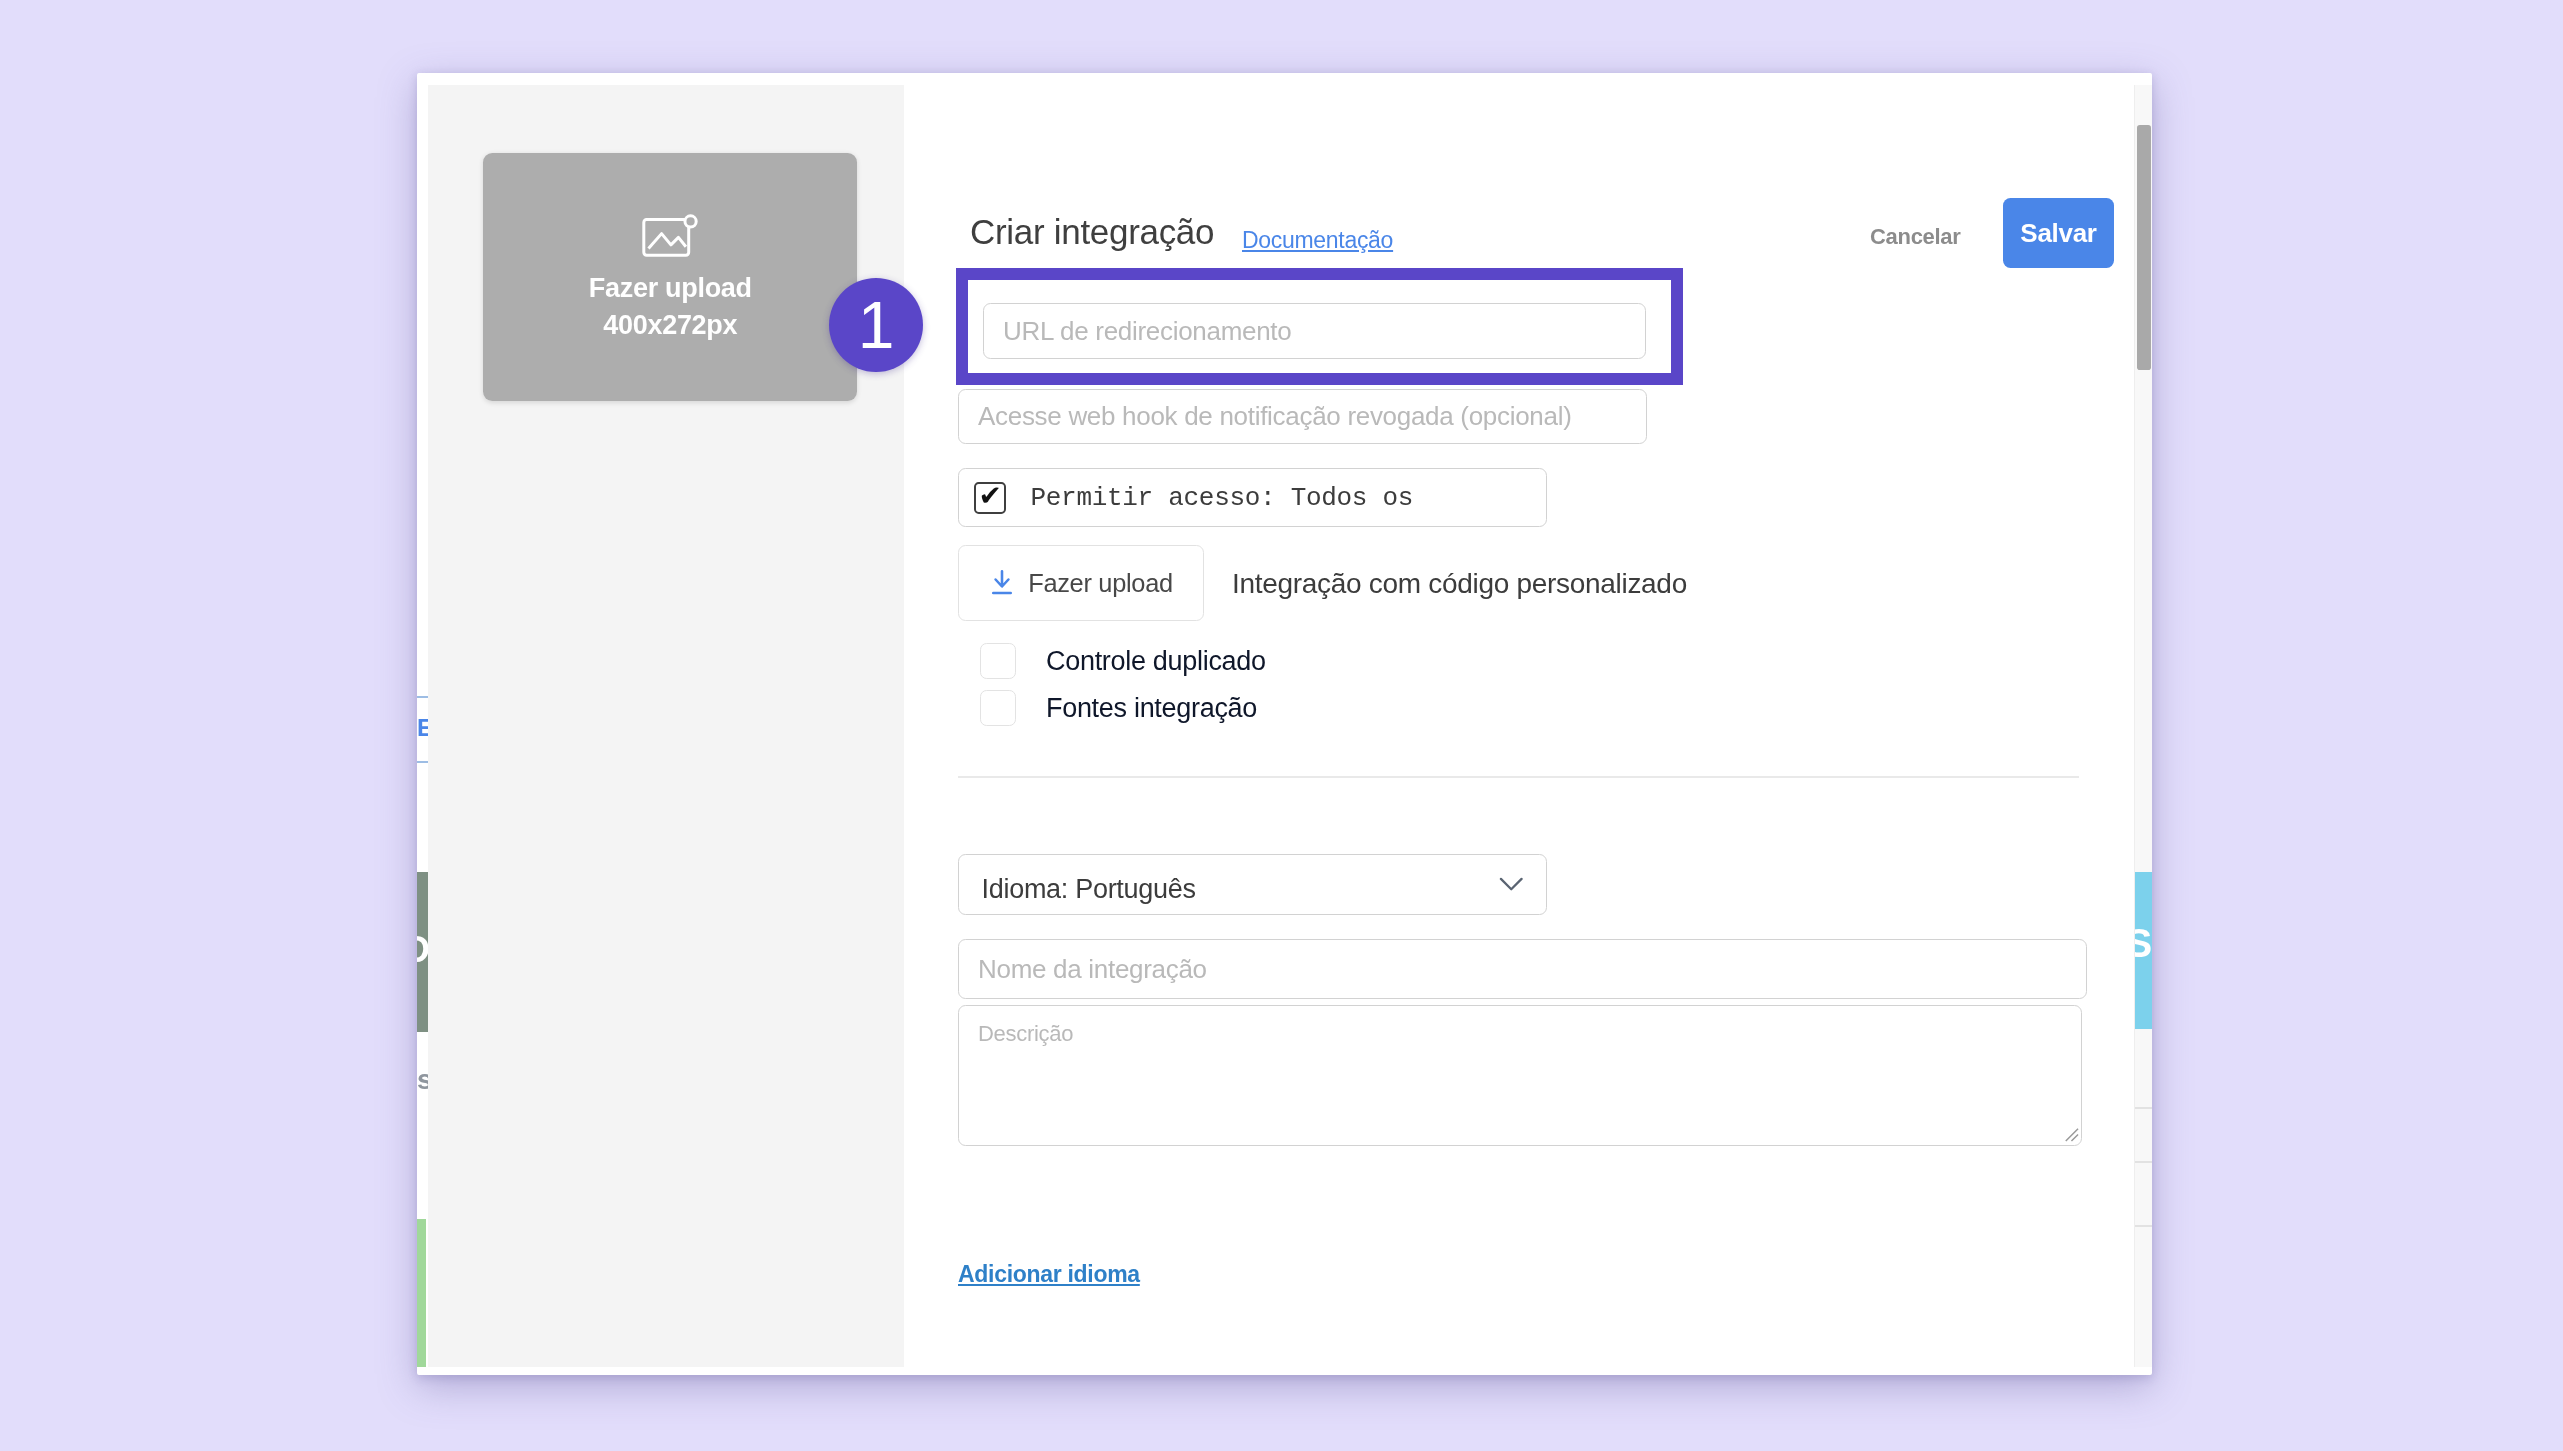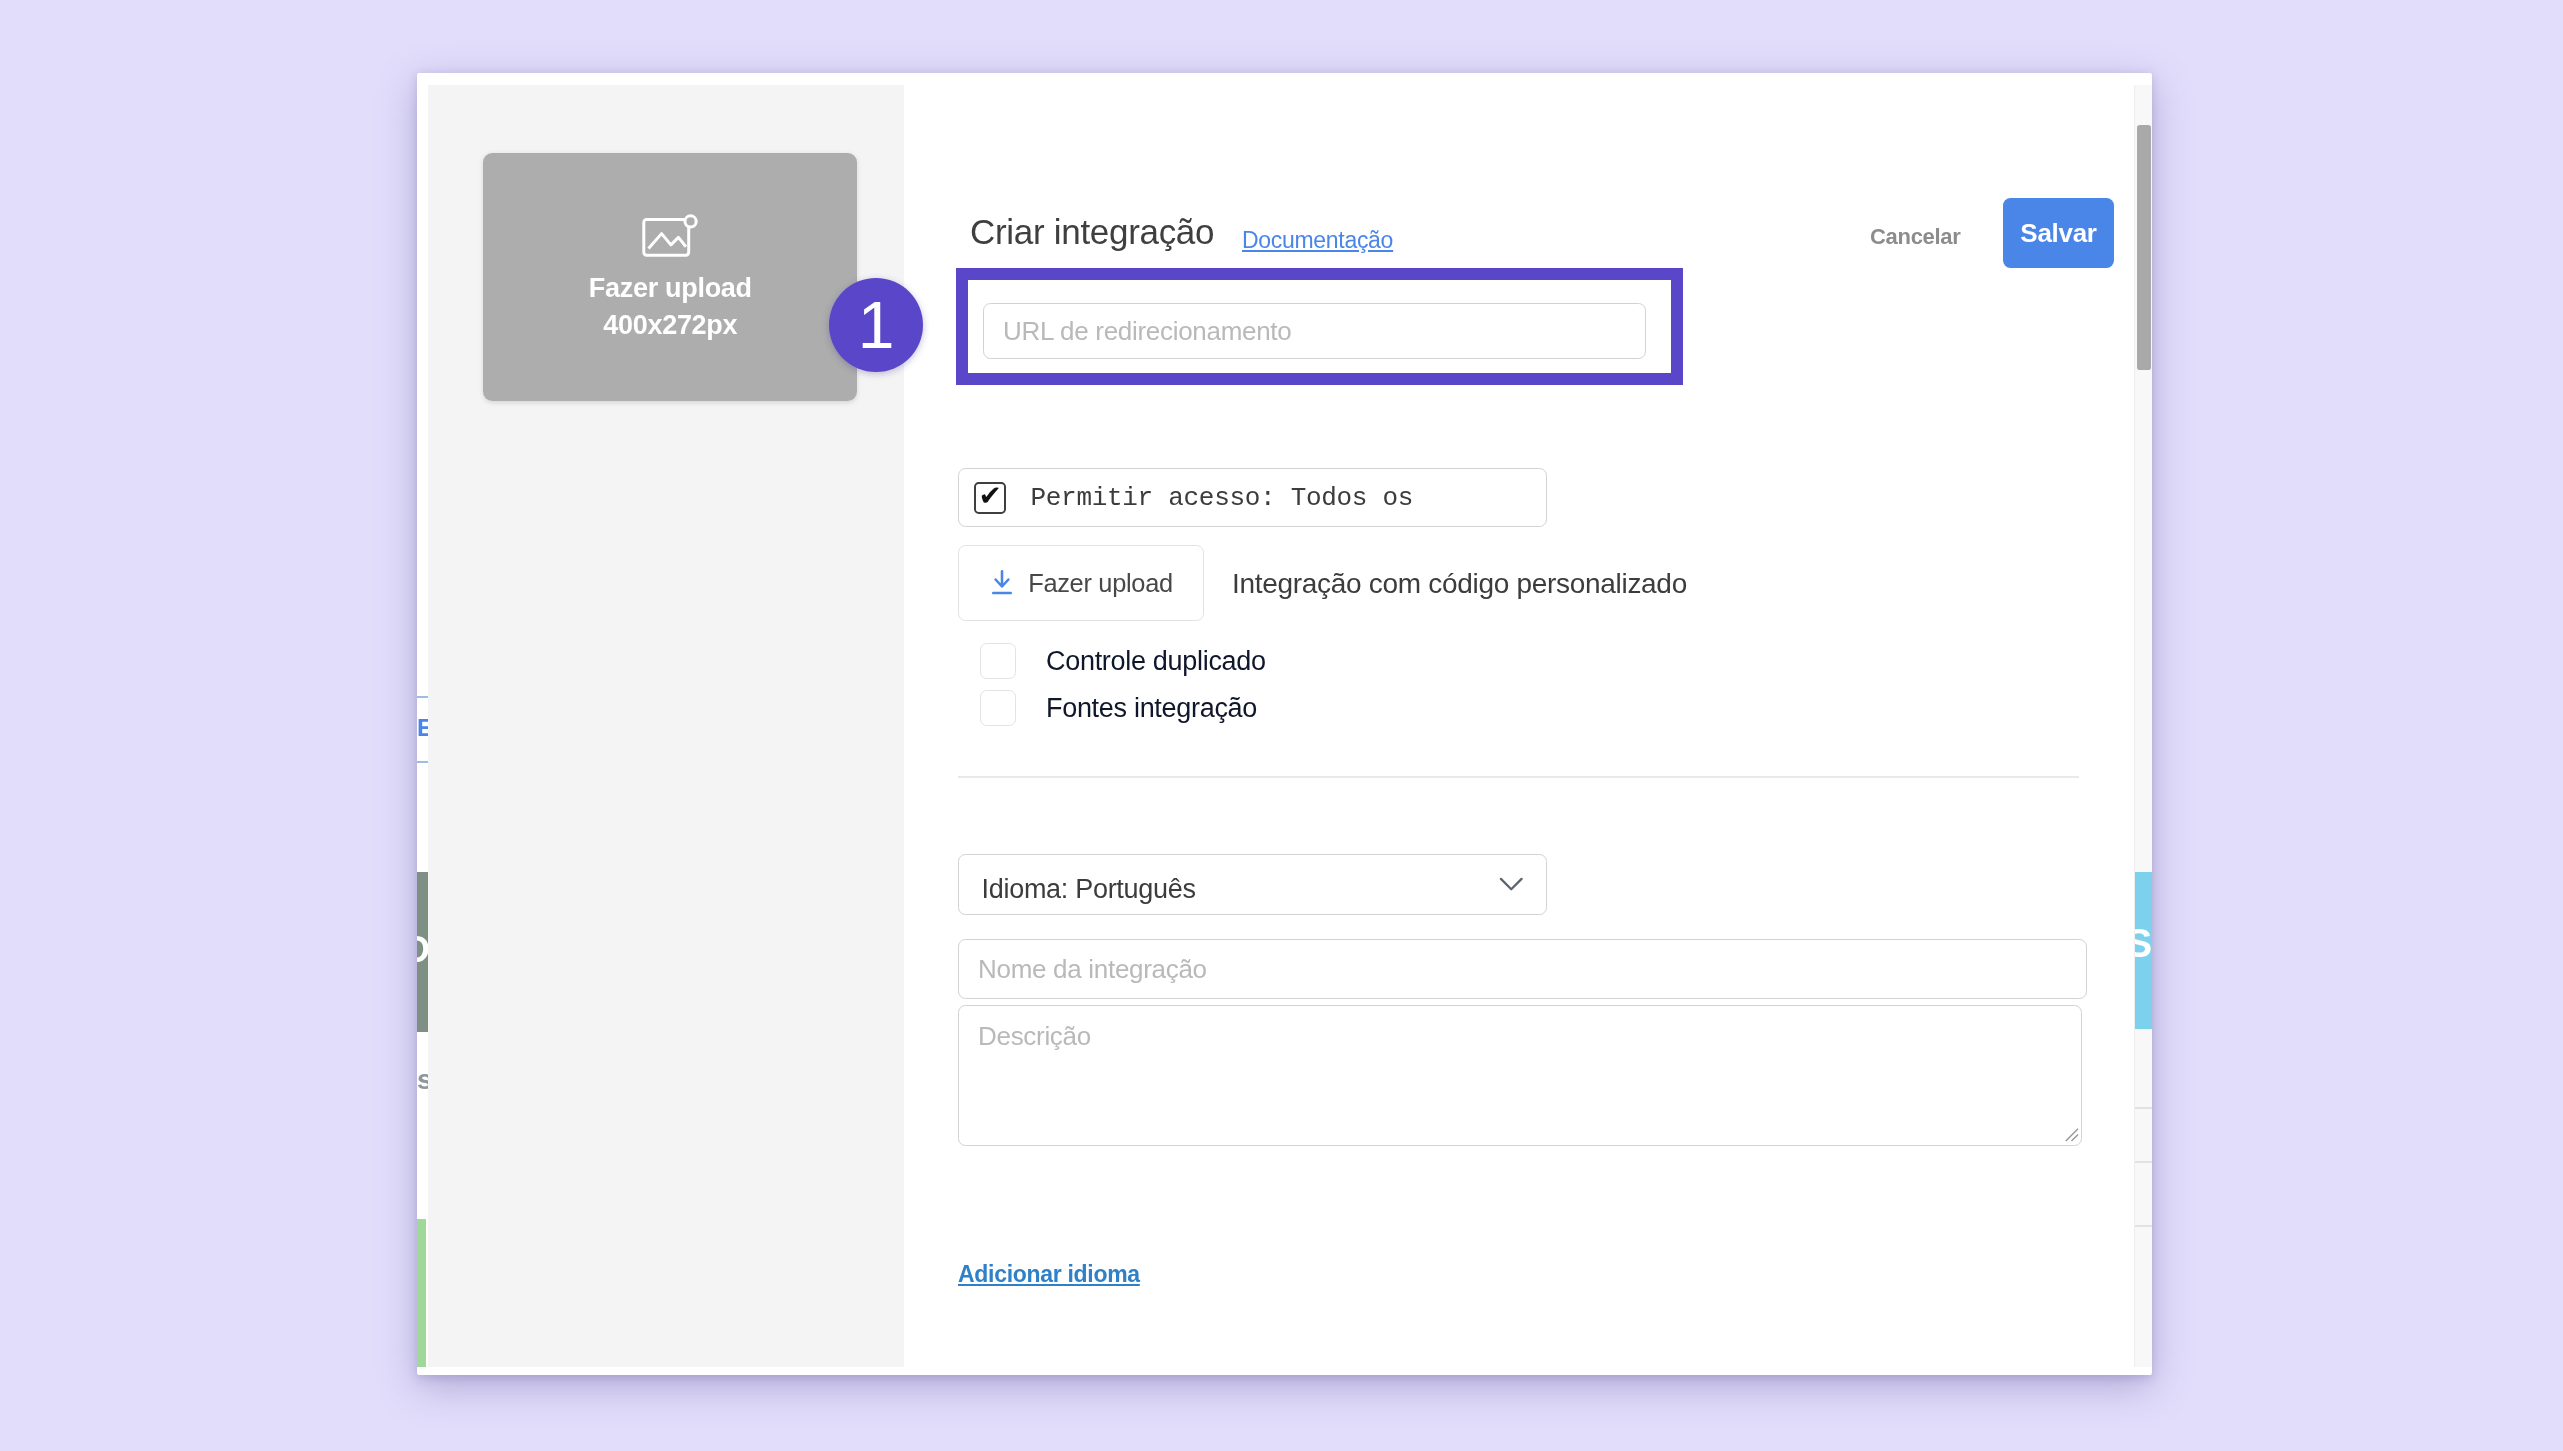"Acesse web hook de notificação" input.txt-input { html: none -> <input> }
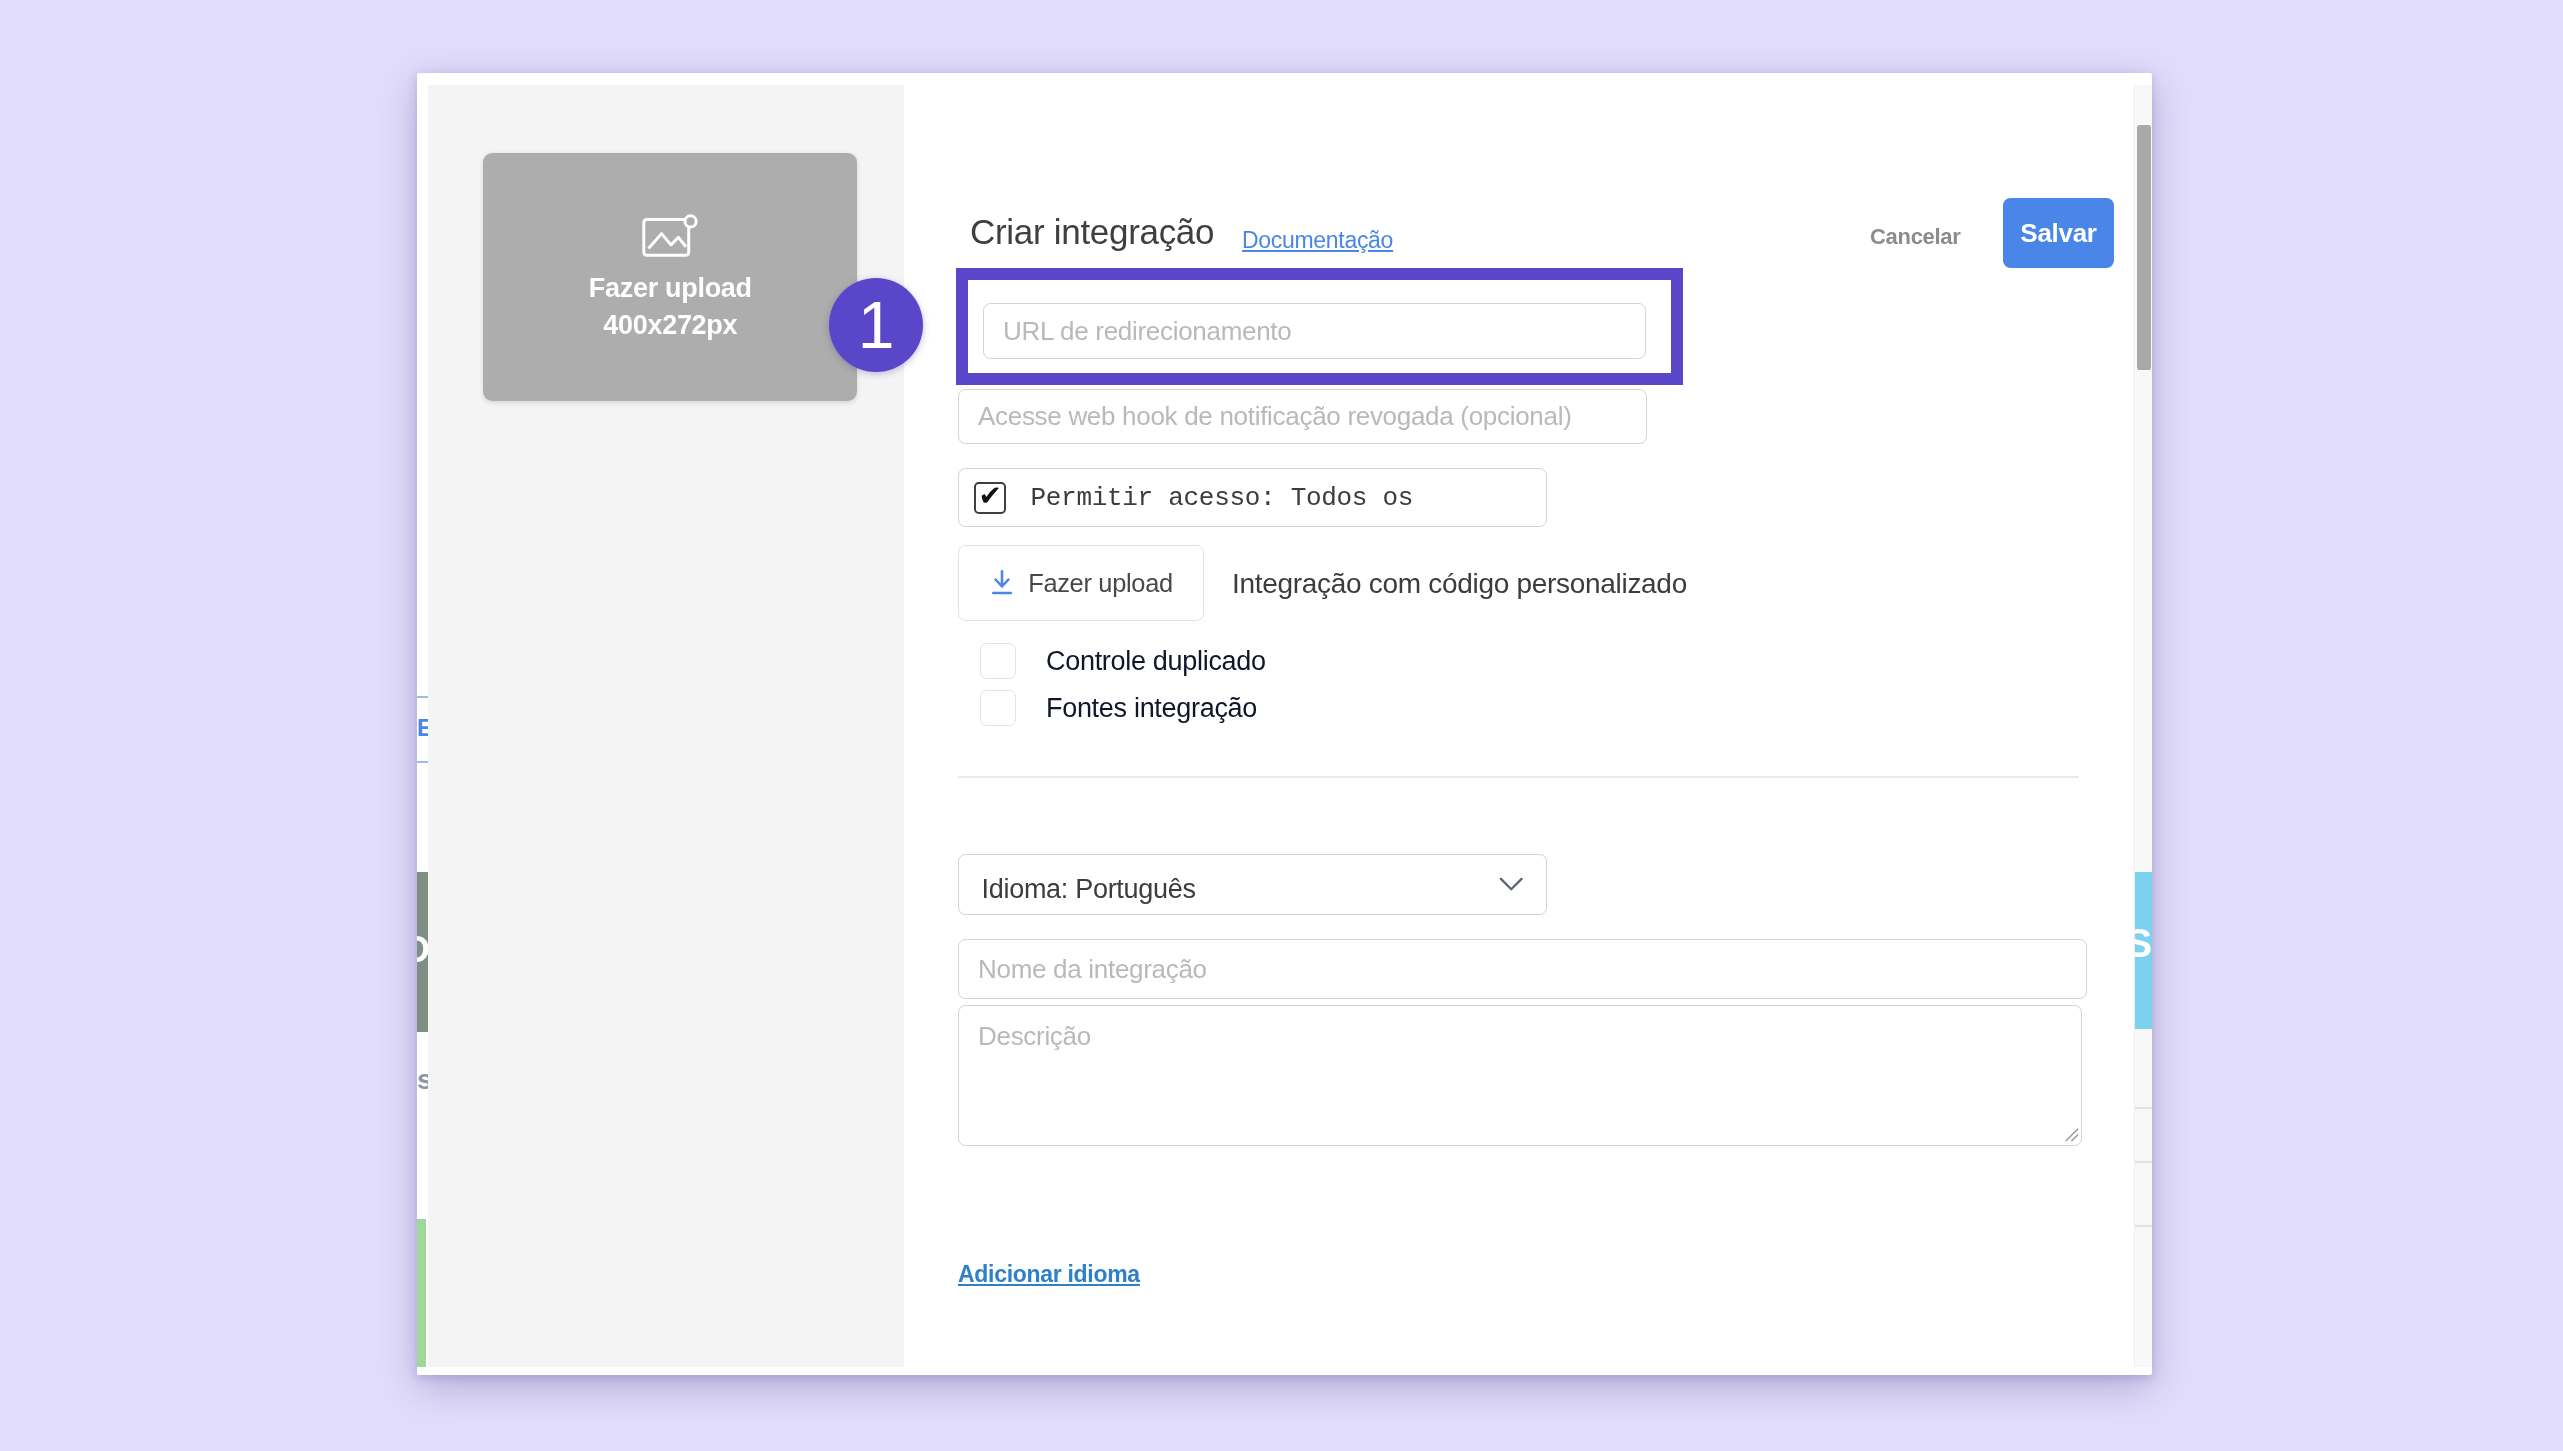"Descrição" .desc-area { font-size: 26px -> 22px }
